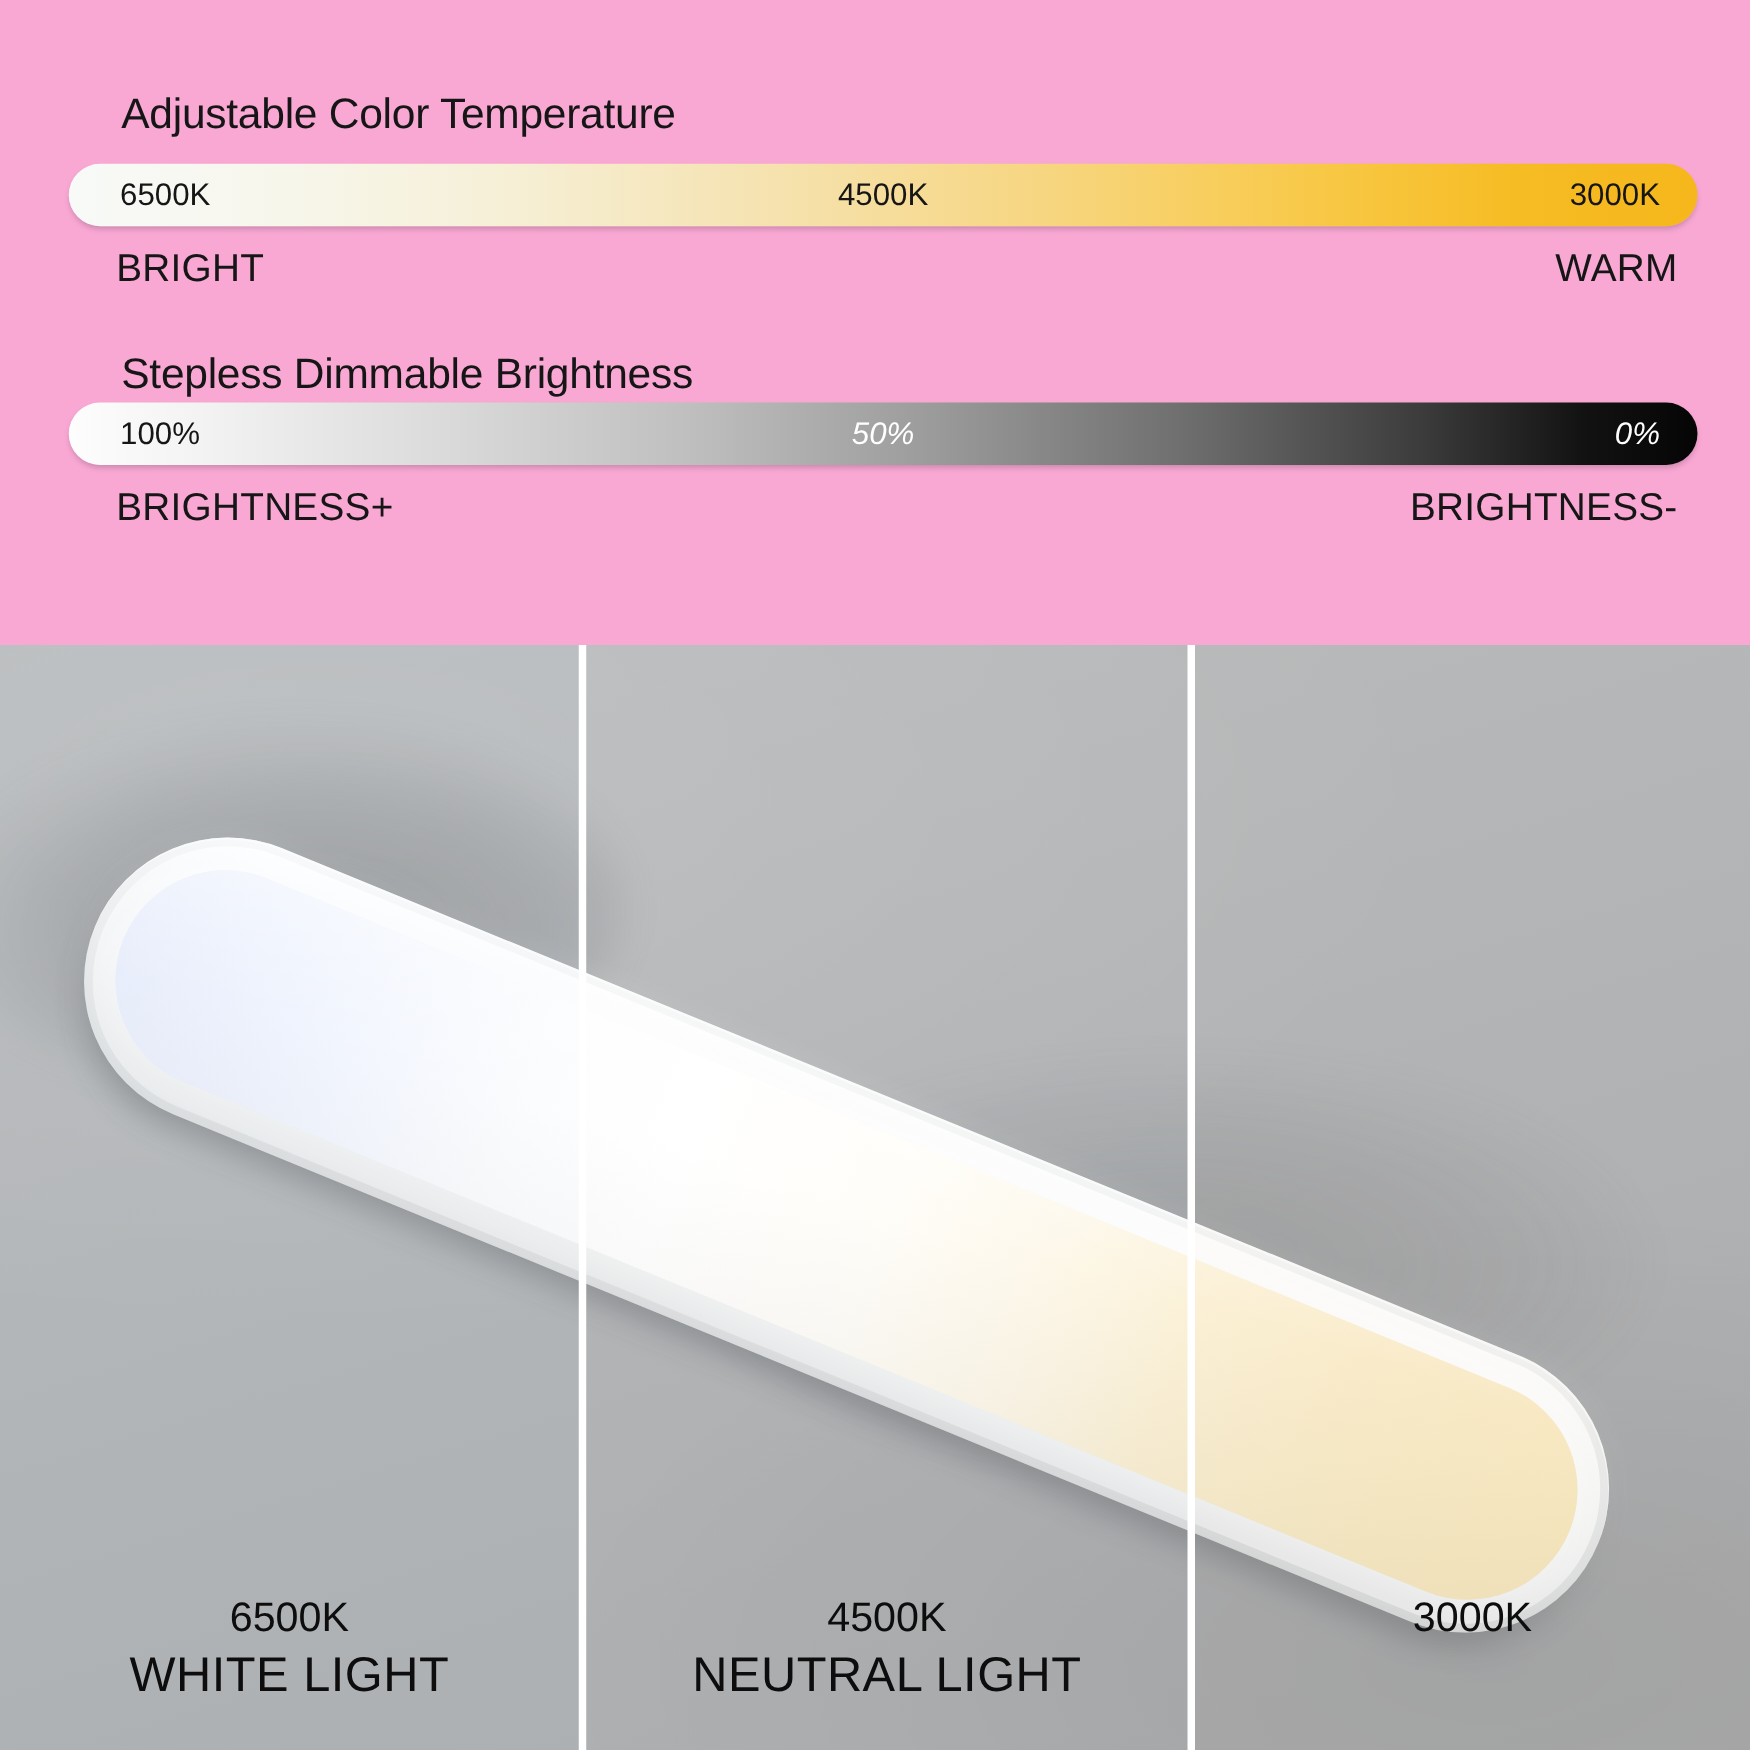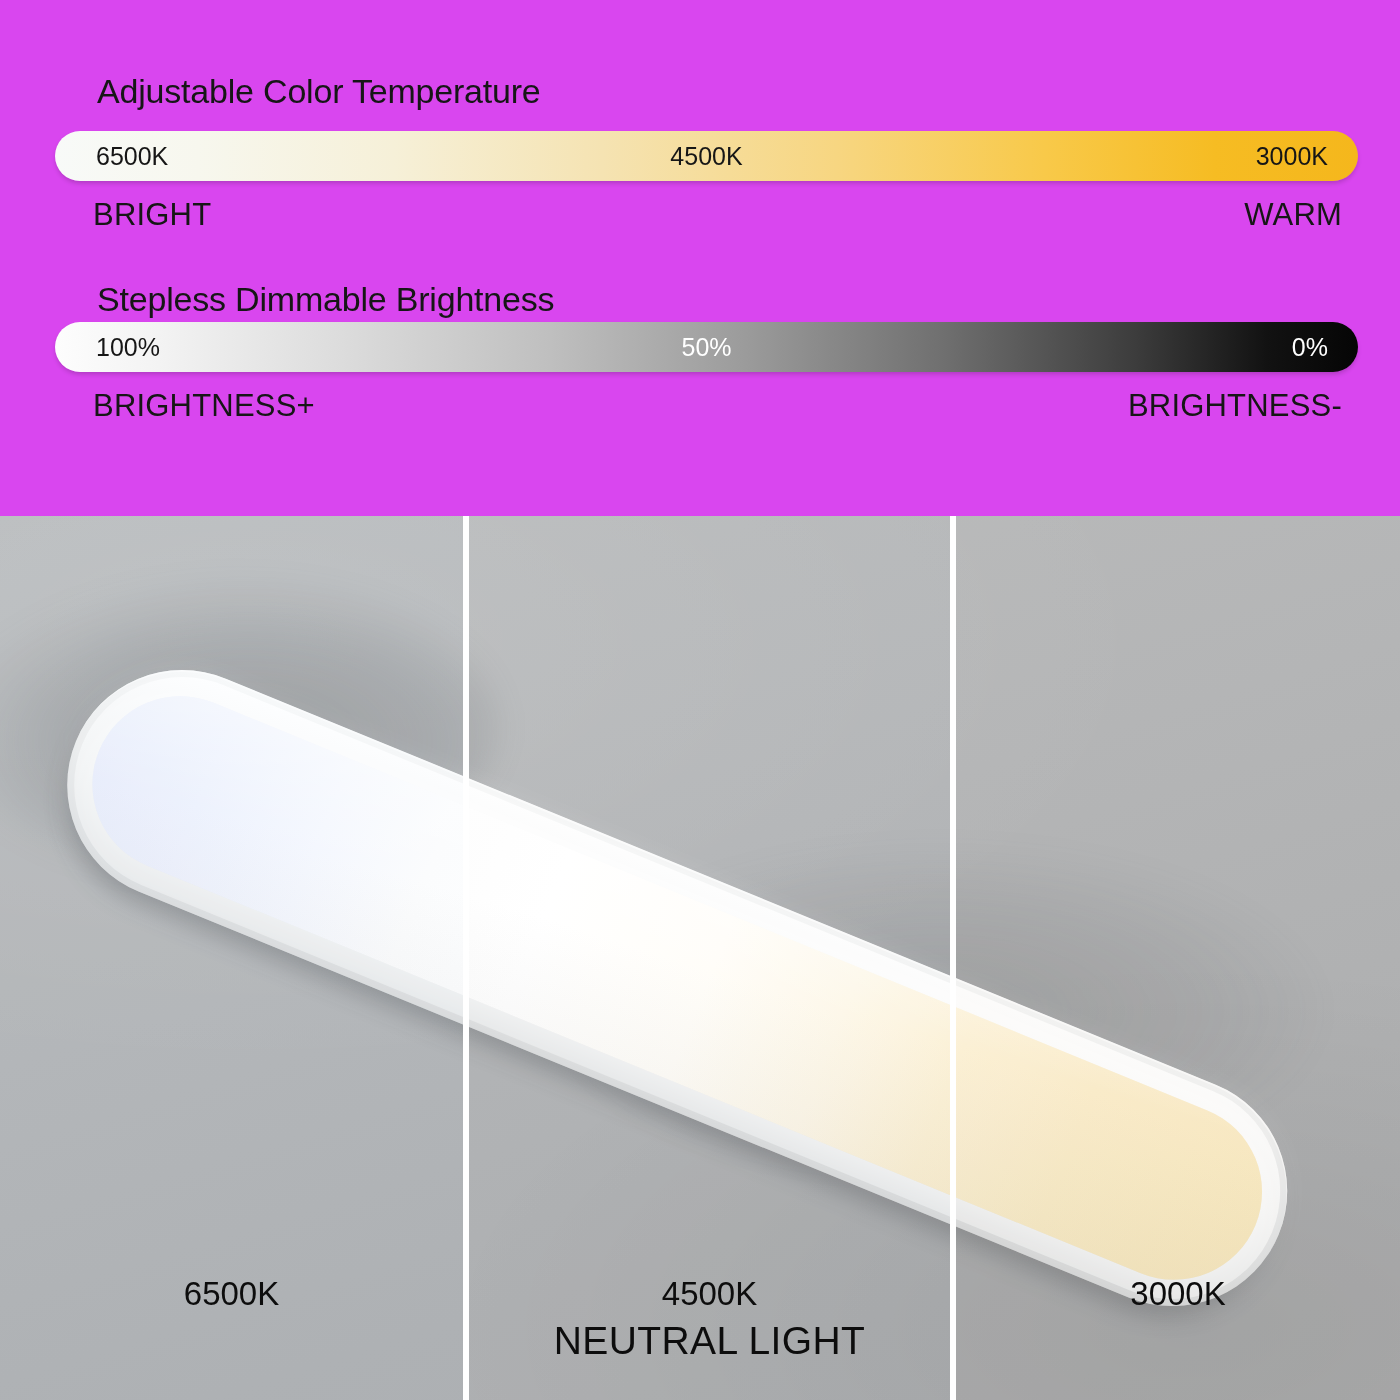"Adjustable Color Temperature" .spec-panel { background: #d946ef -> #f9a8d4 }
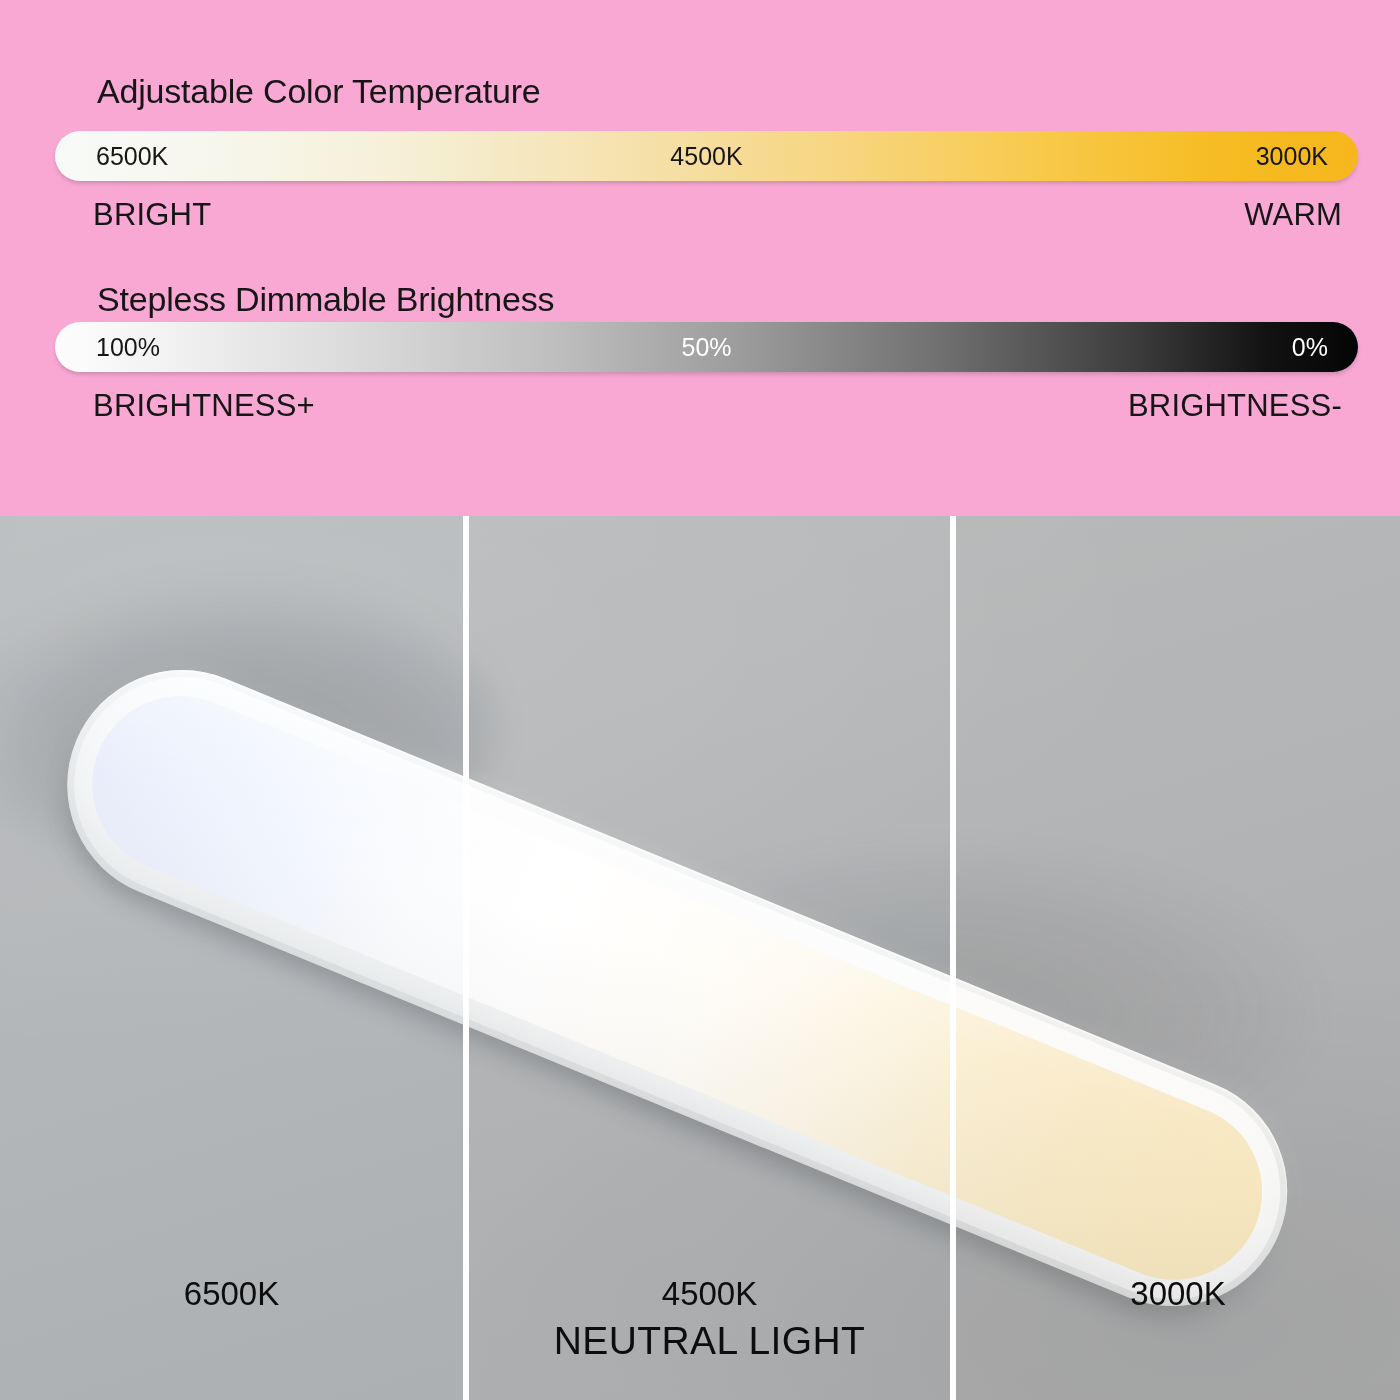"50%" .light-txt { font-style: none -> italic }
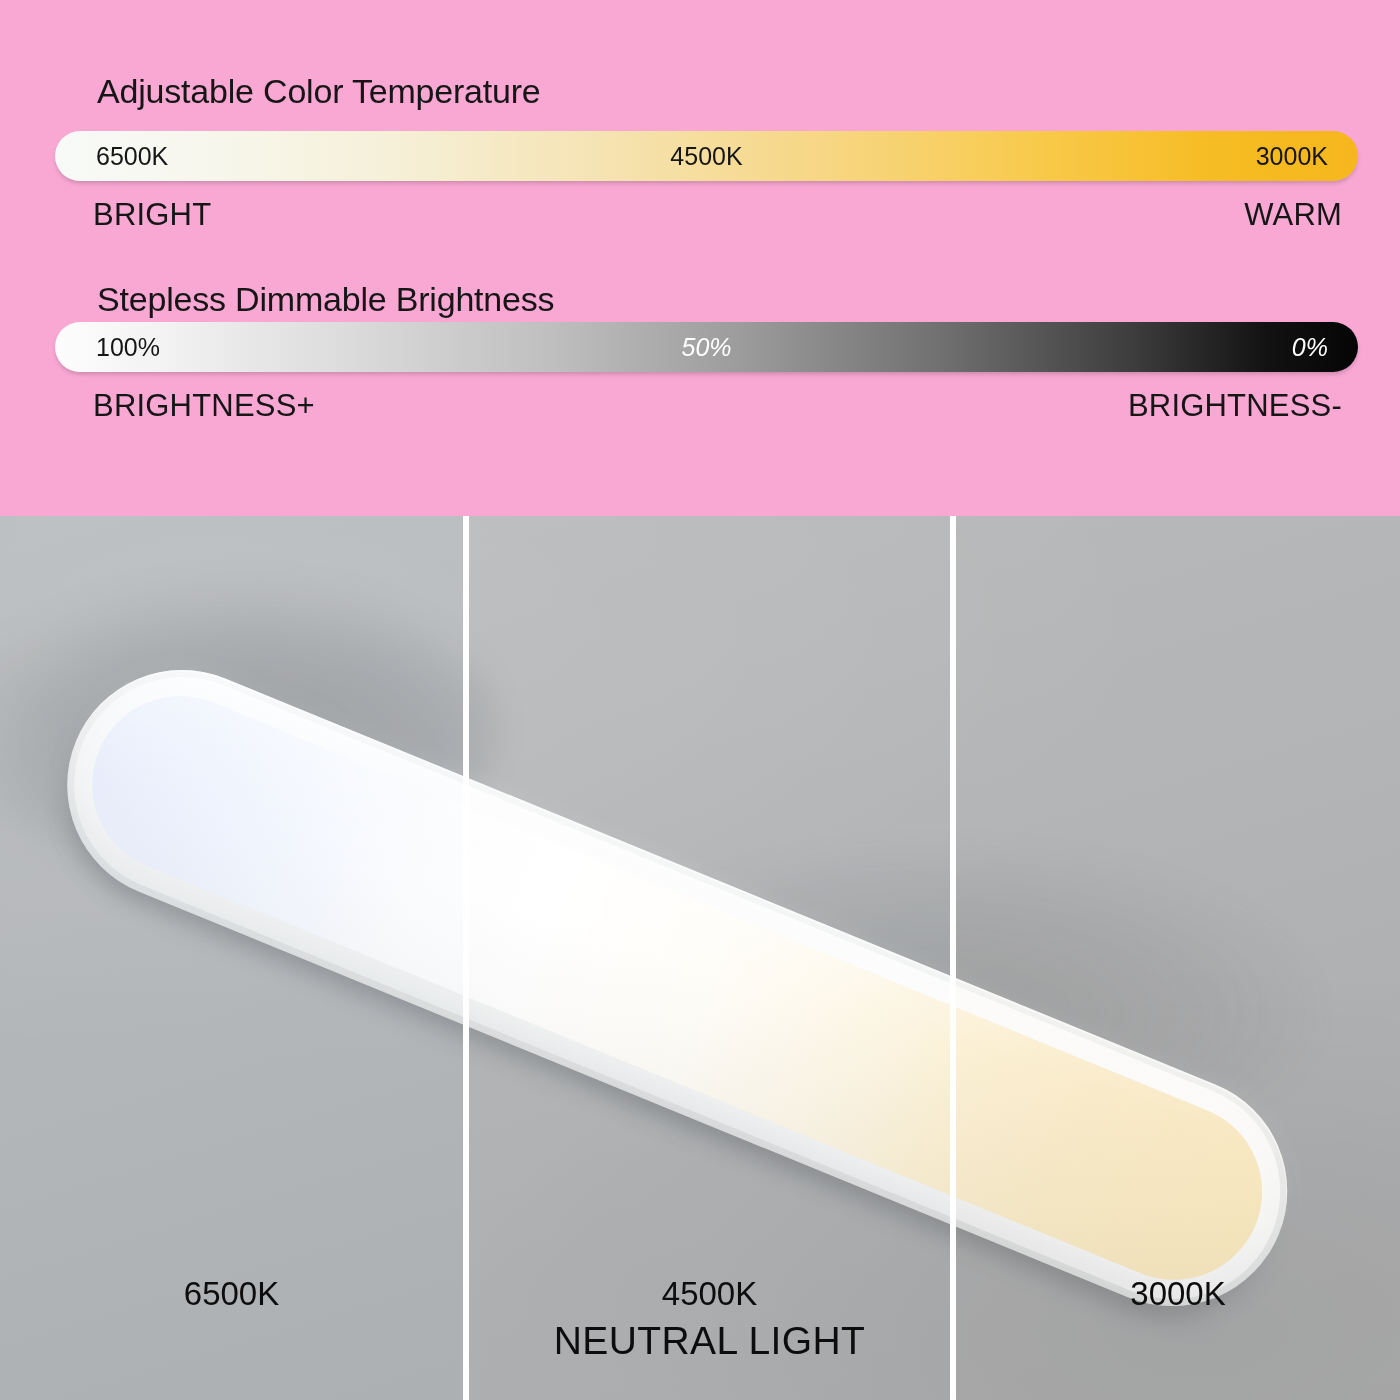"WHITE LIGHT" div.mode { html: none -> <div>WHITE LIGHT</div> }
